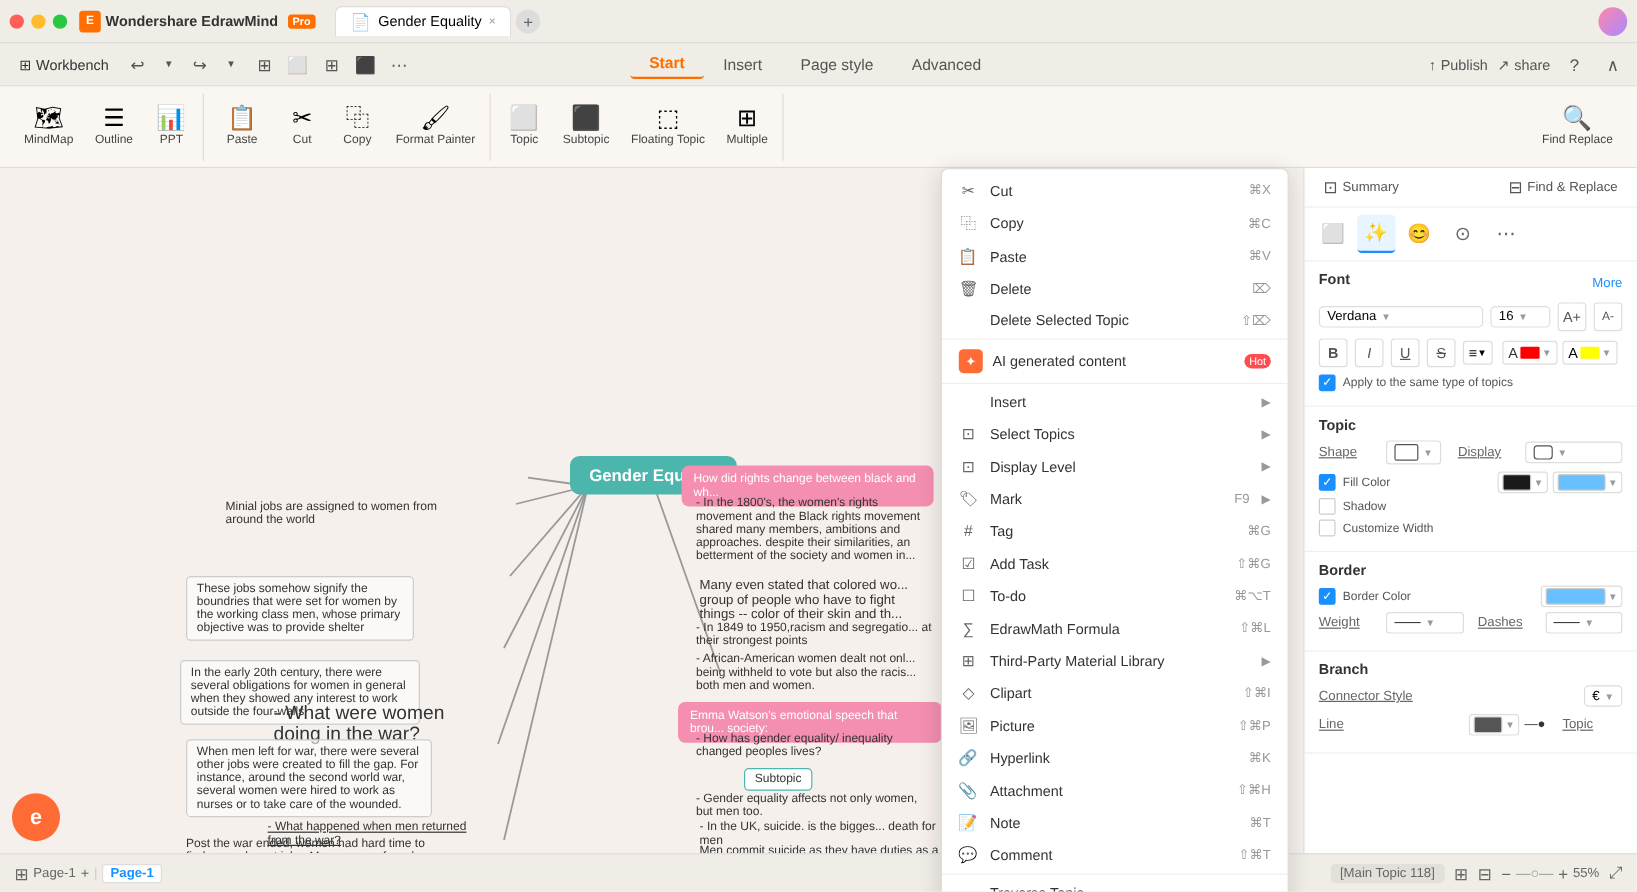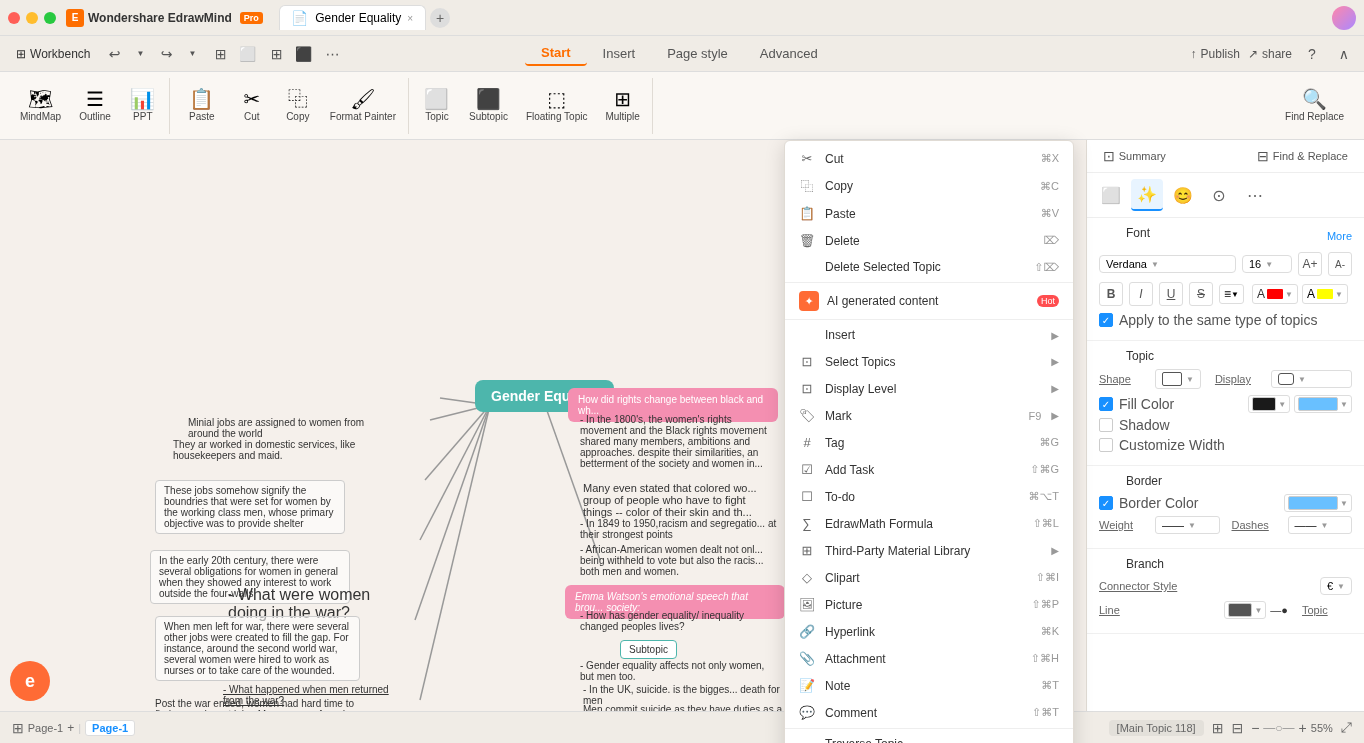"Font" .rp-section-title { font-weight: 400 -> 700; margin-left: 27px -> none }
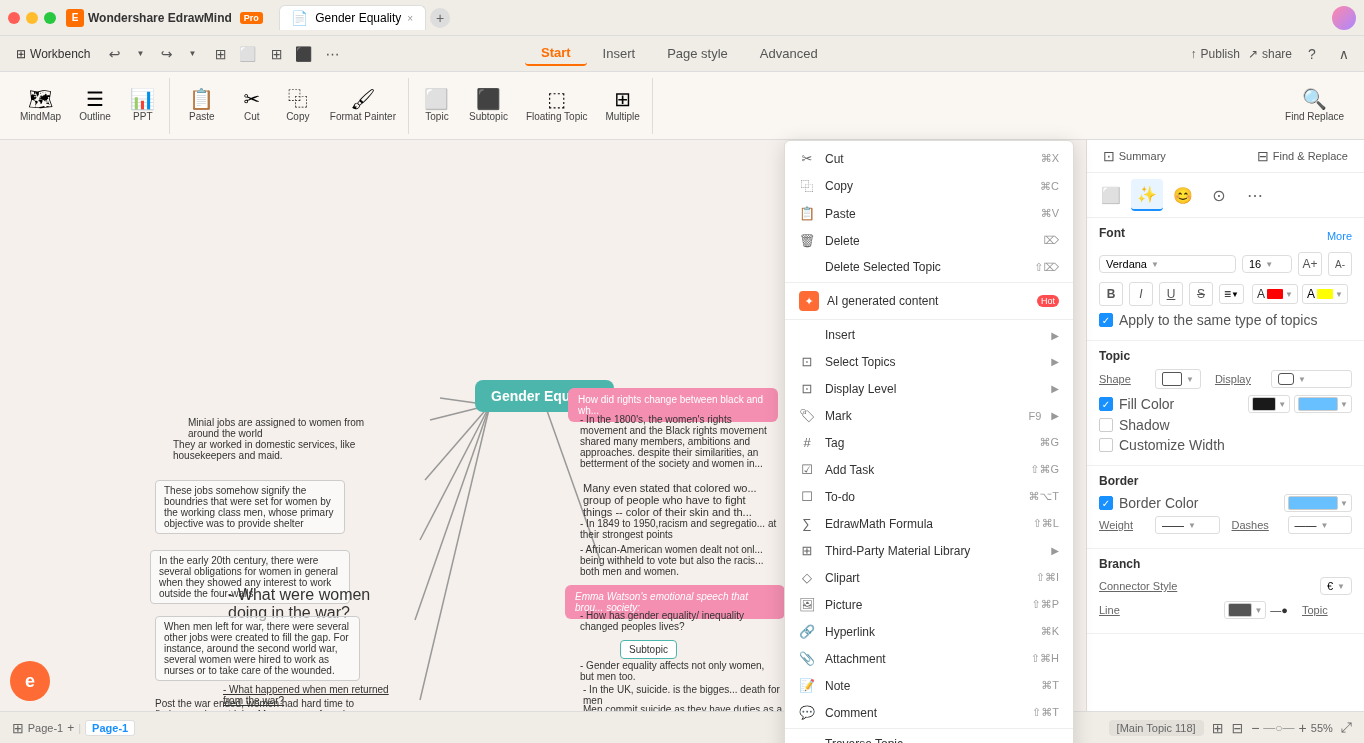"Apply to the same type" .checkbox-label { font-size: 14px -> 10px }
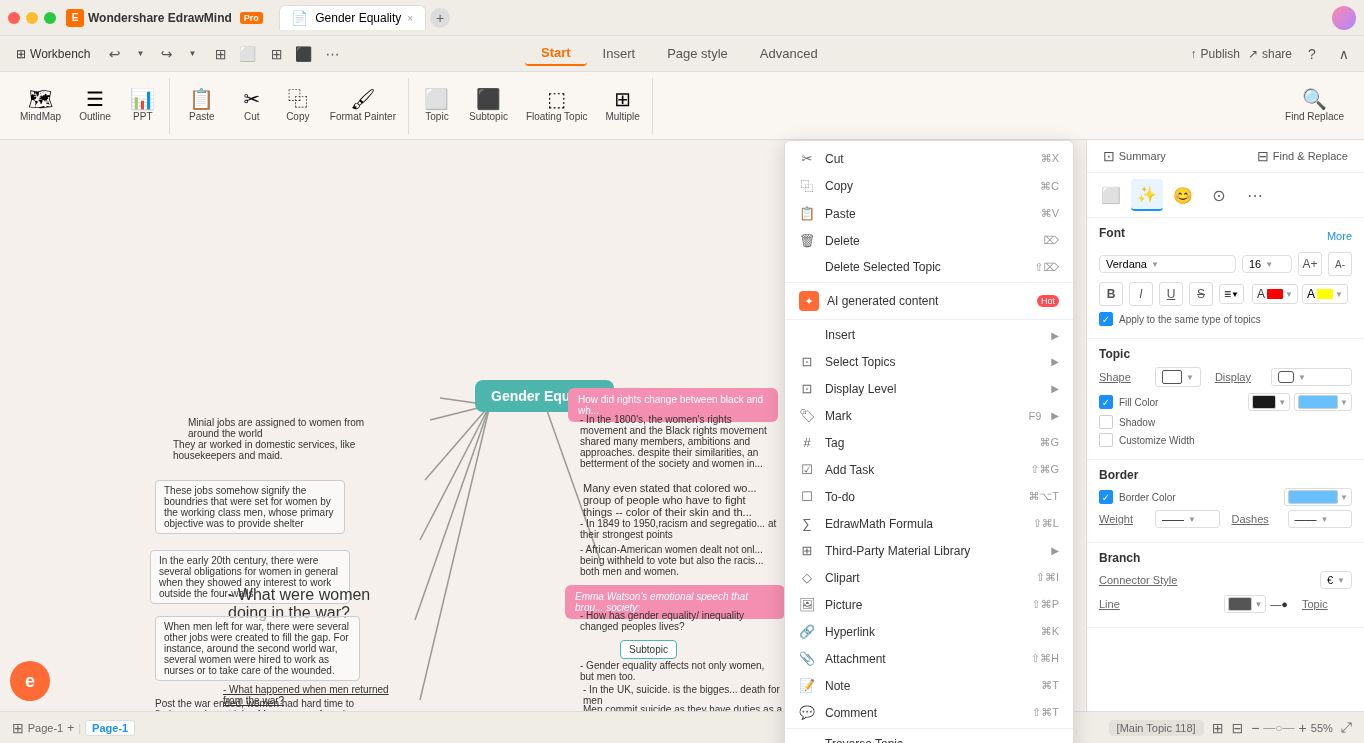"They ar worked in domestic" div.node-text { html: <div>They ar worked in domestic services, like housekeepers and maid.</div> -> none }
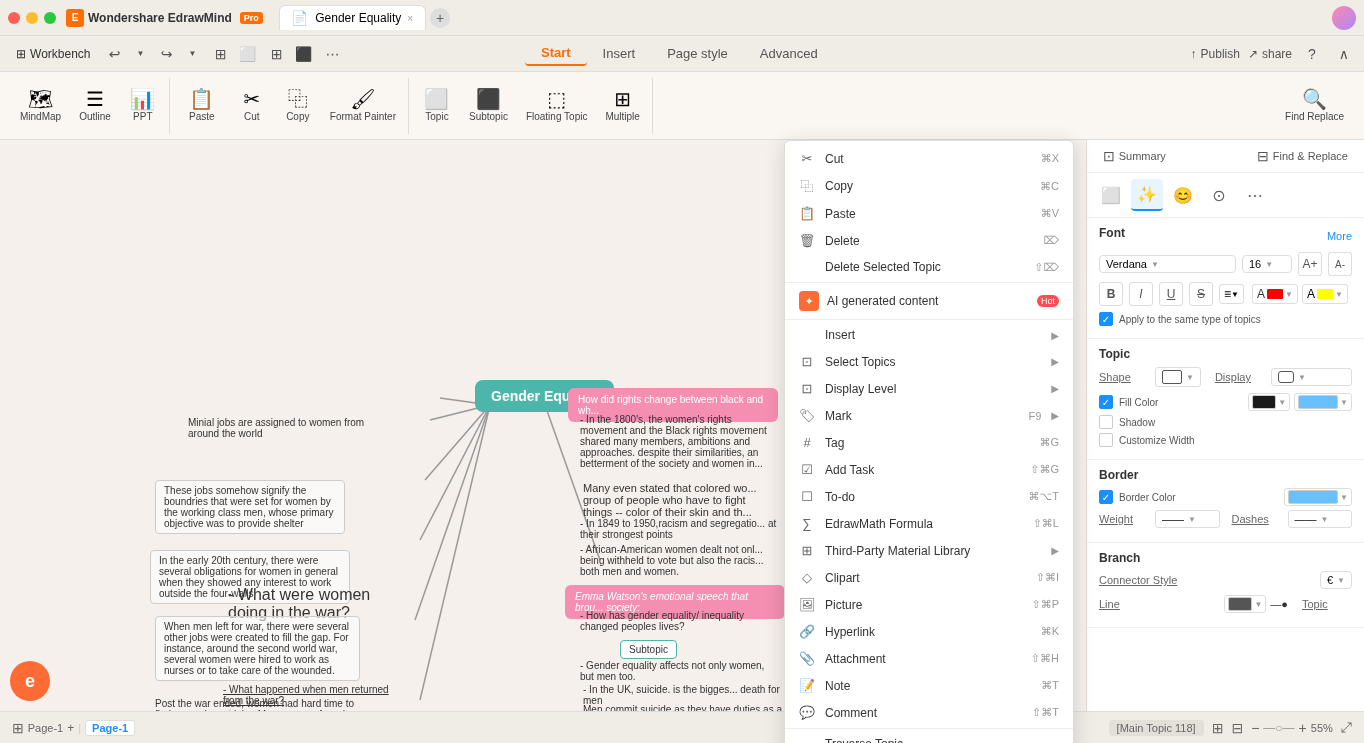"Emma Watson's emotional speech that" div.node-right-pink { font-style: italic -> none }
